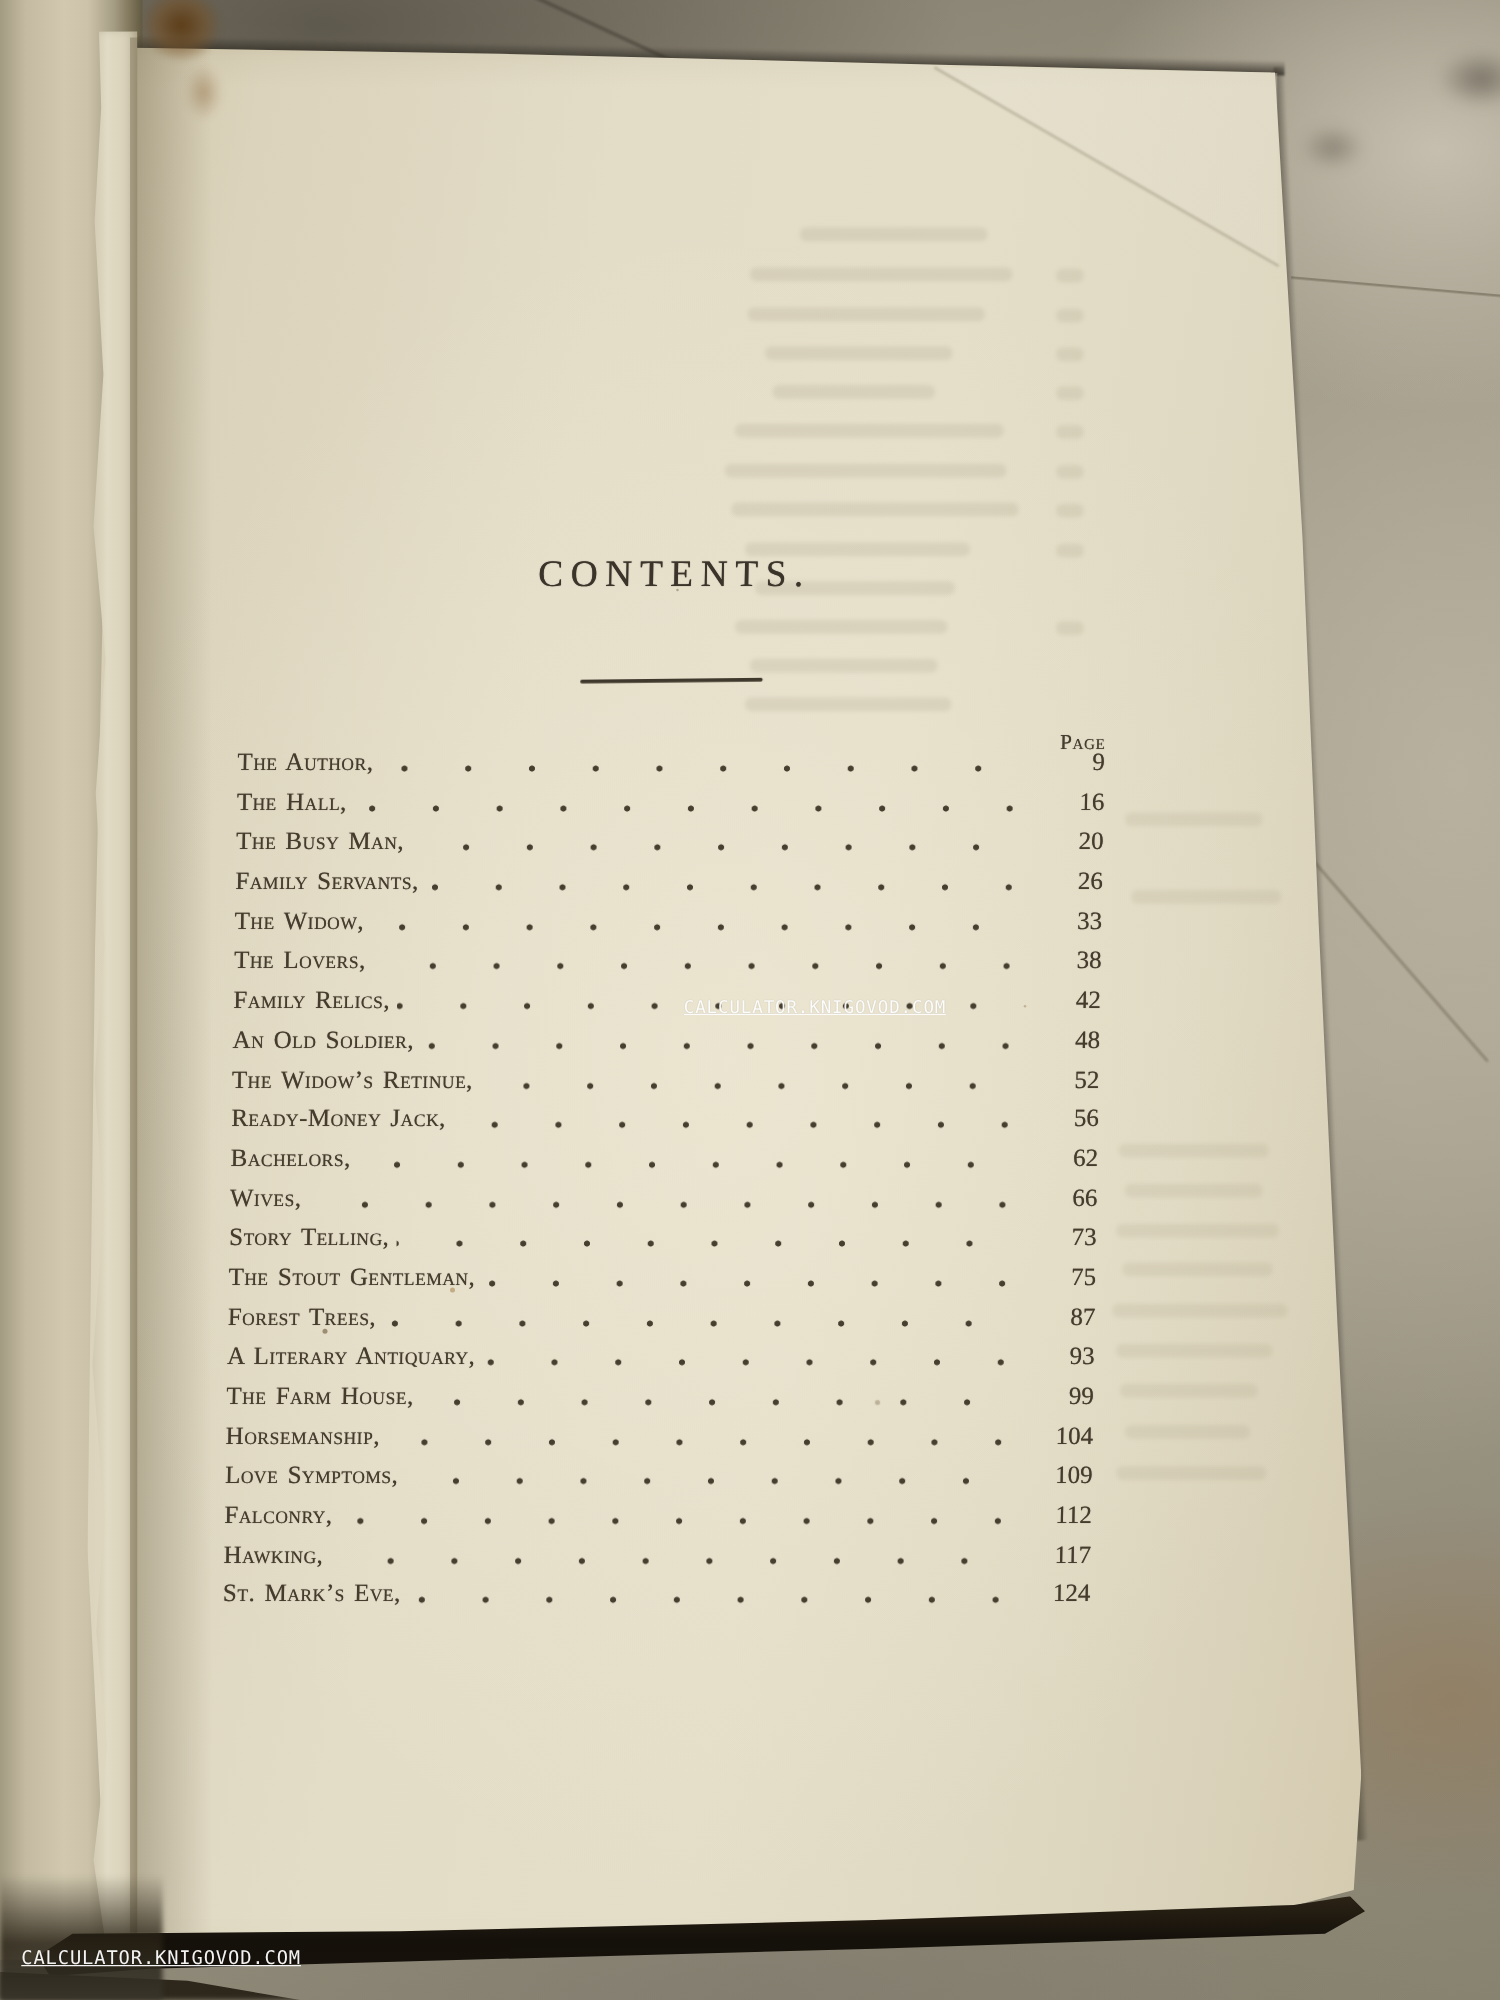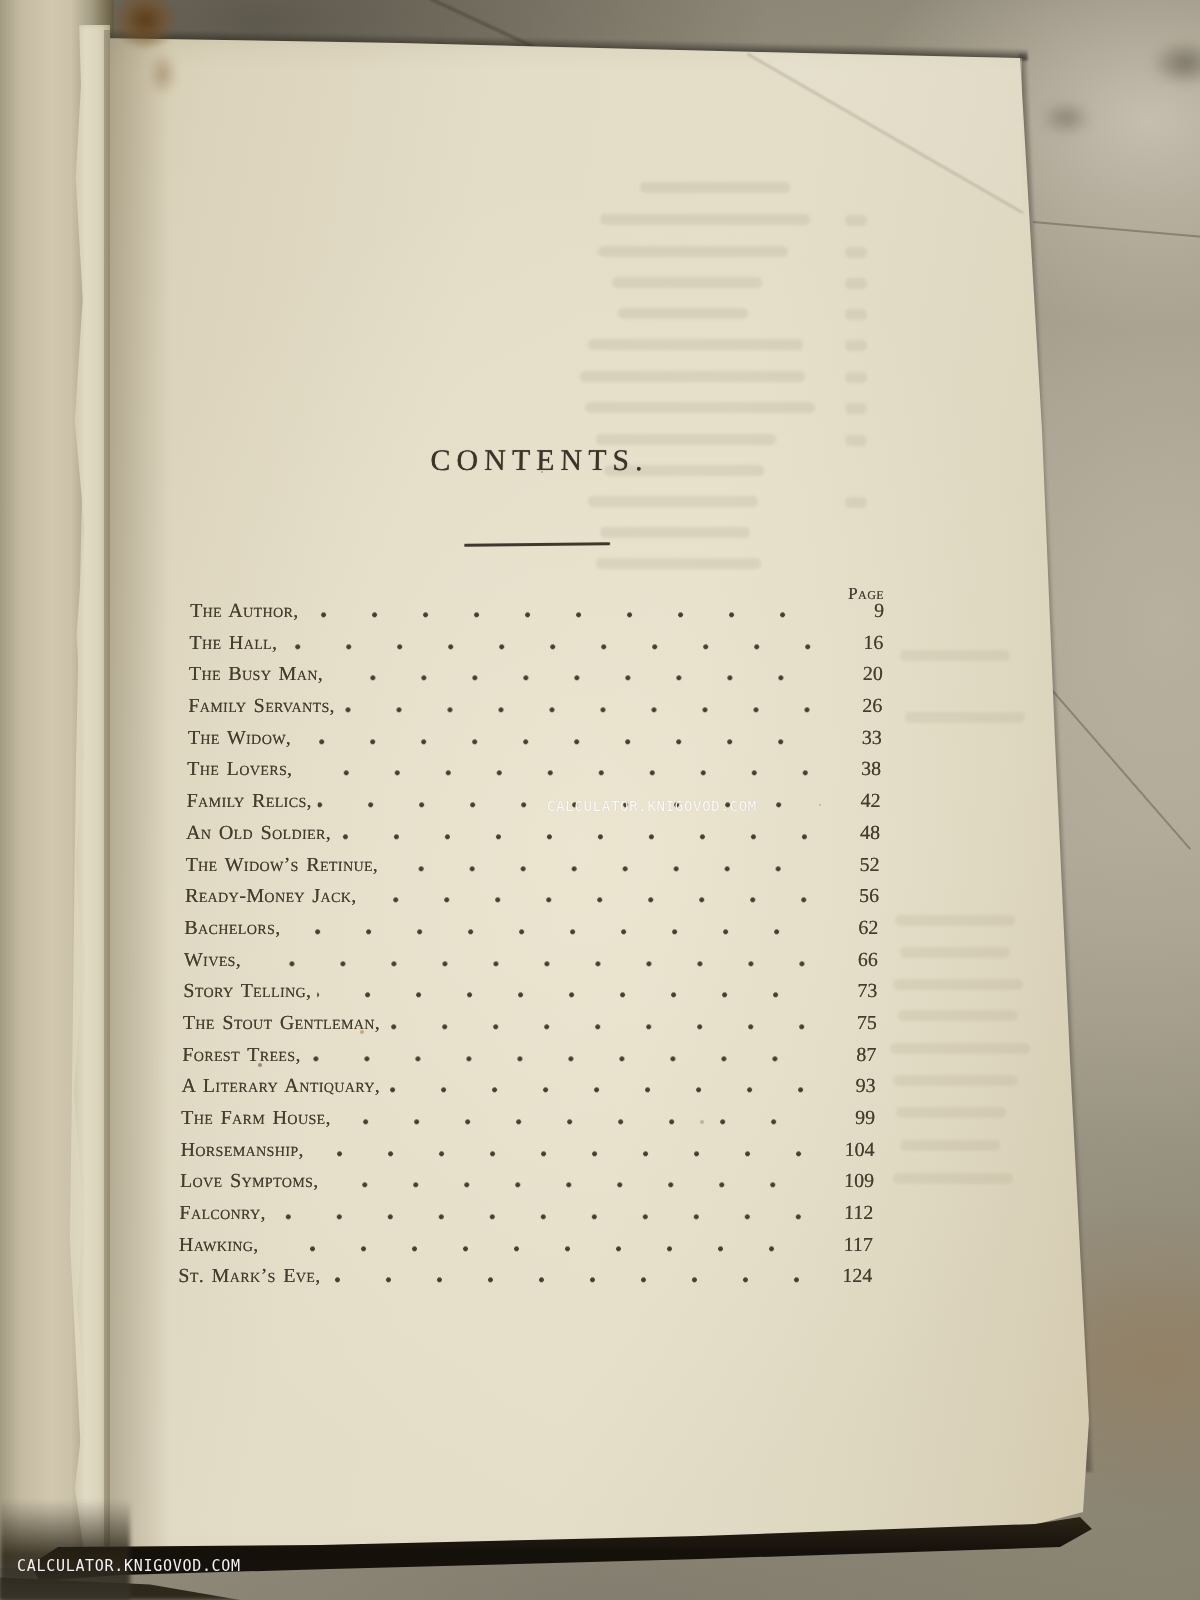"CALCULATOR.KNIGOVOD.COM" .watermark { text-decoration: none -> underline }
